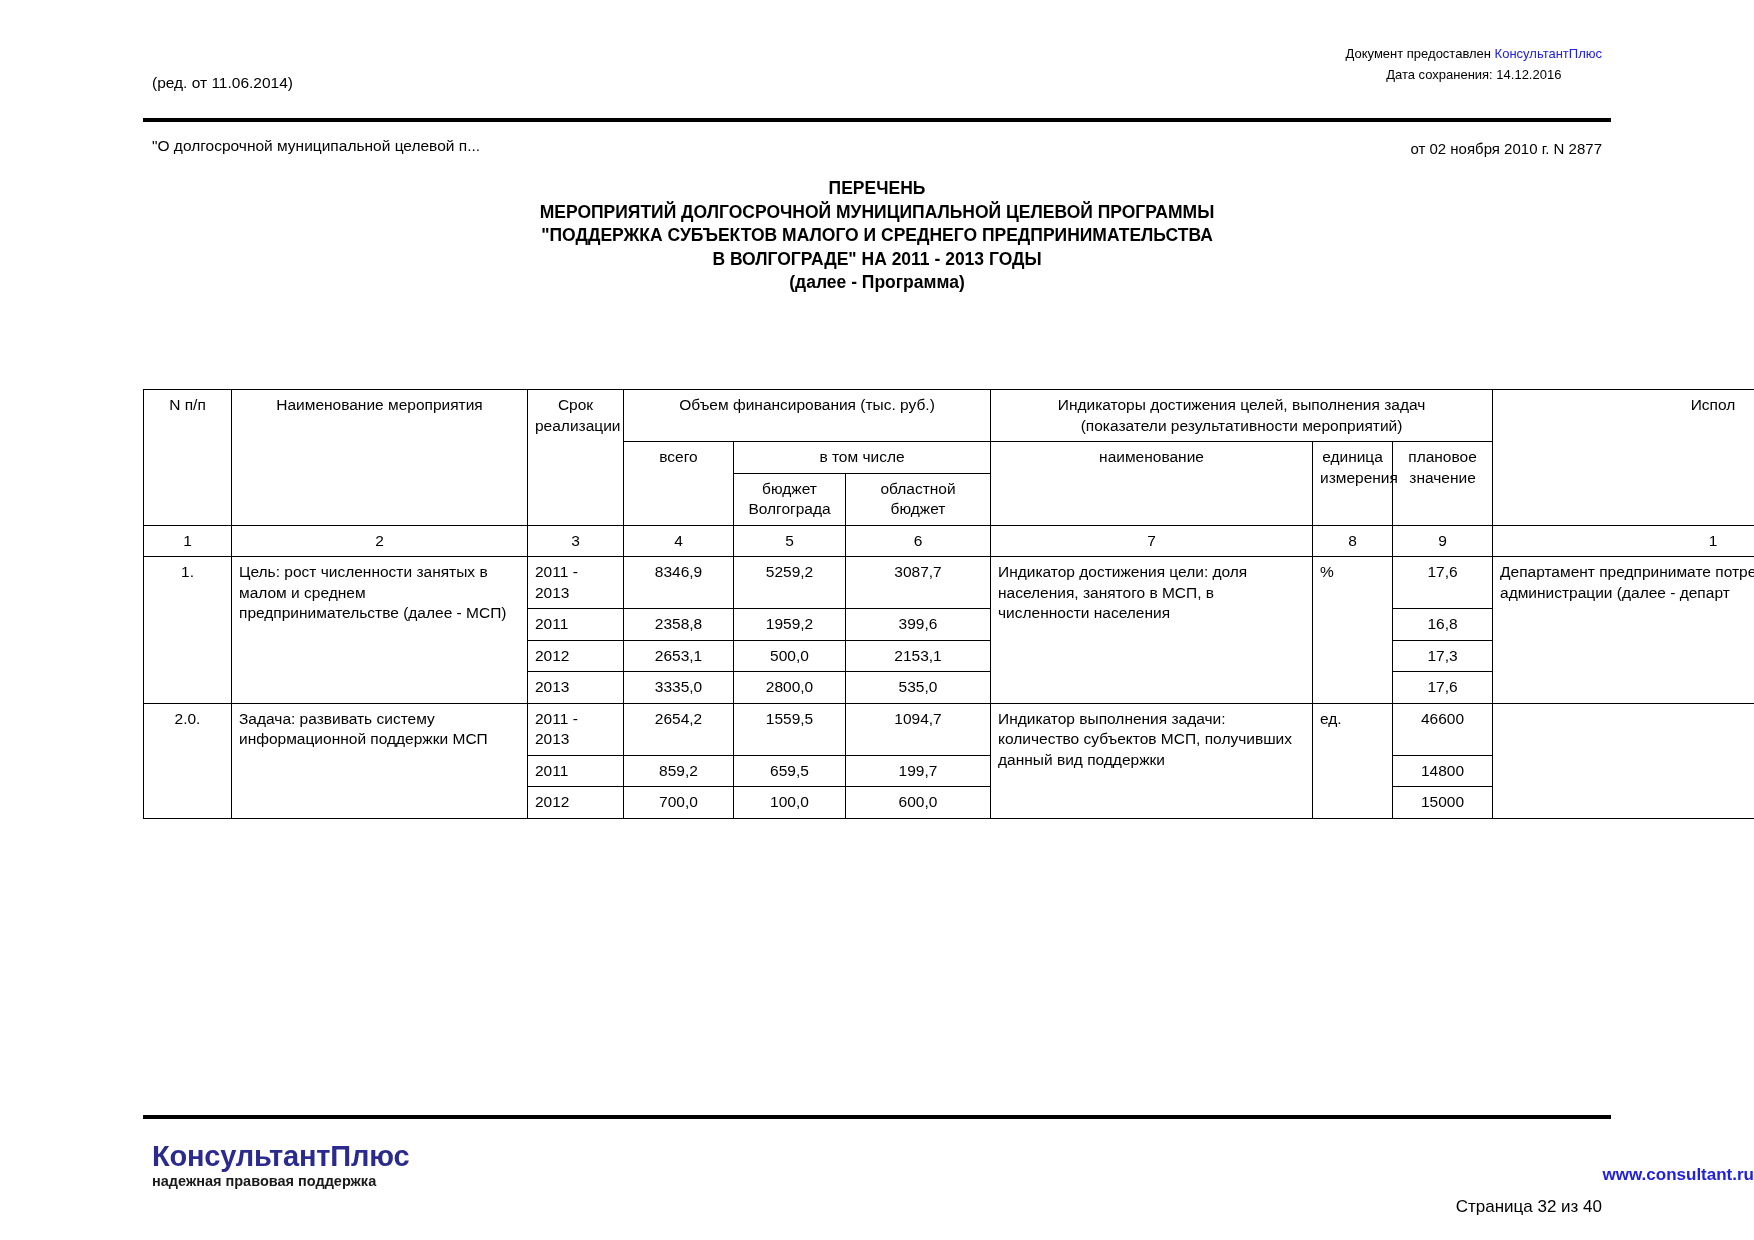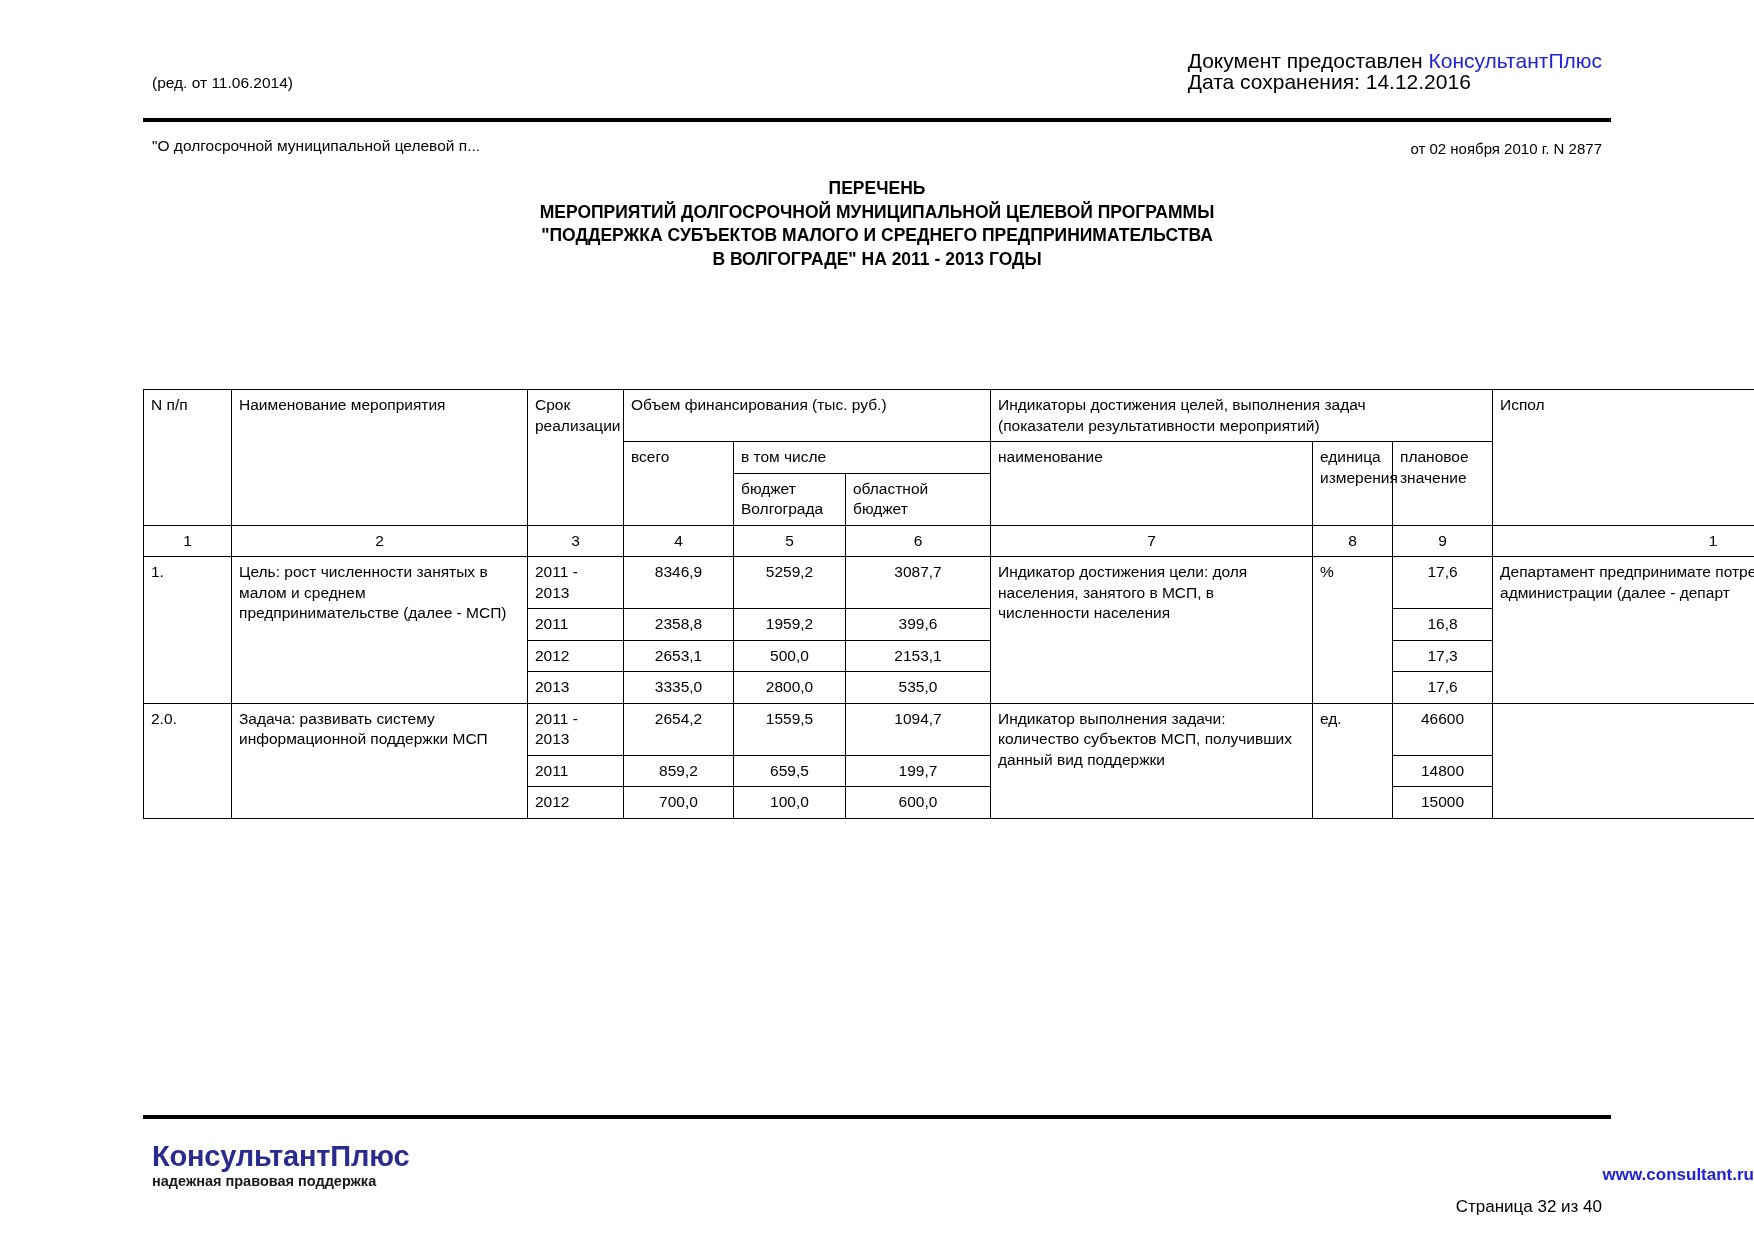"Документ предоставлен КонсультантПлюс" .hdr-right { font-size: 21px -> 13px; text-align: left -> center; top: 20px -> 13px }
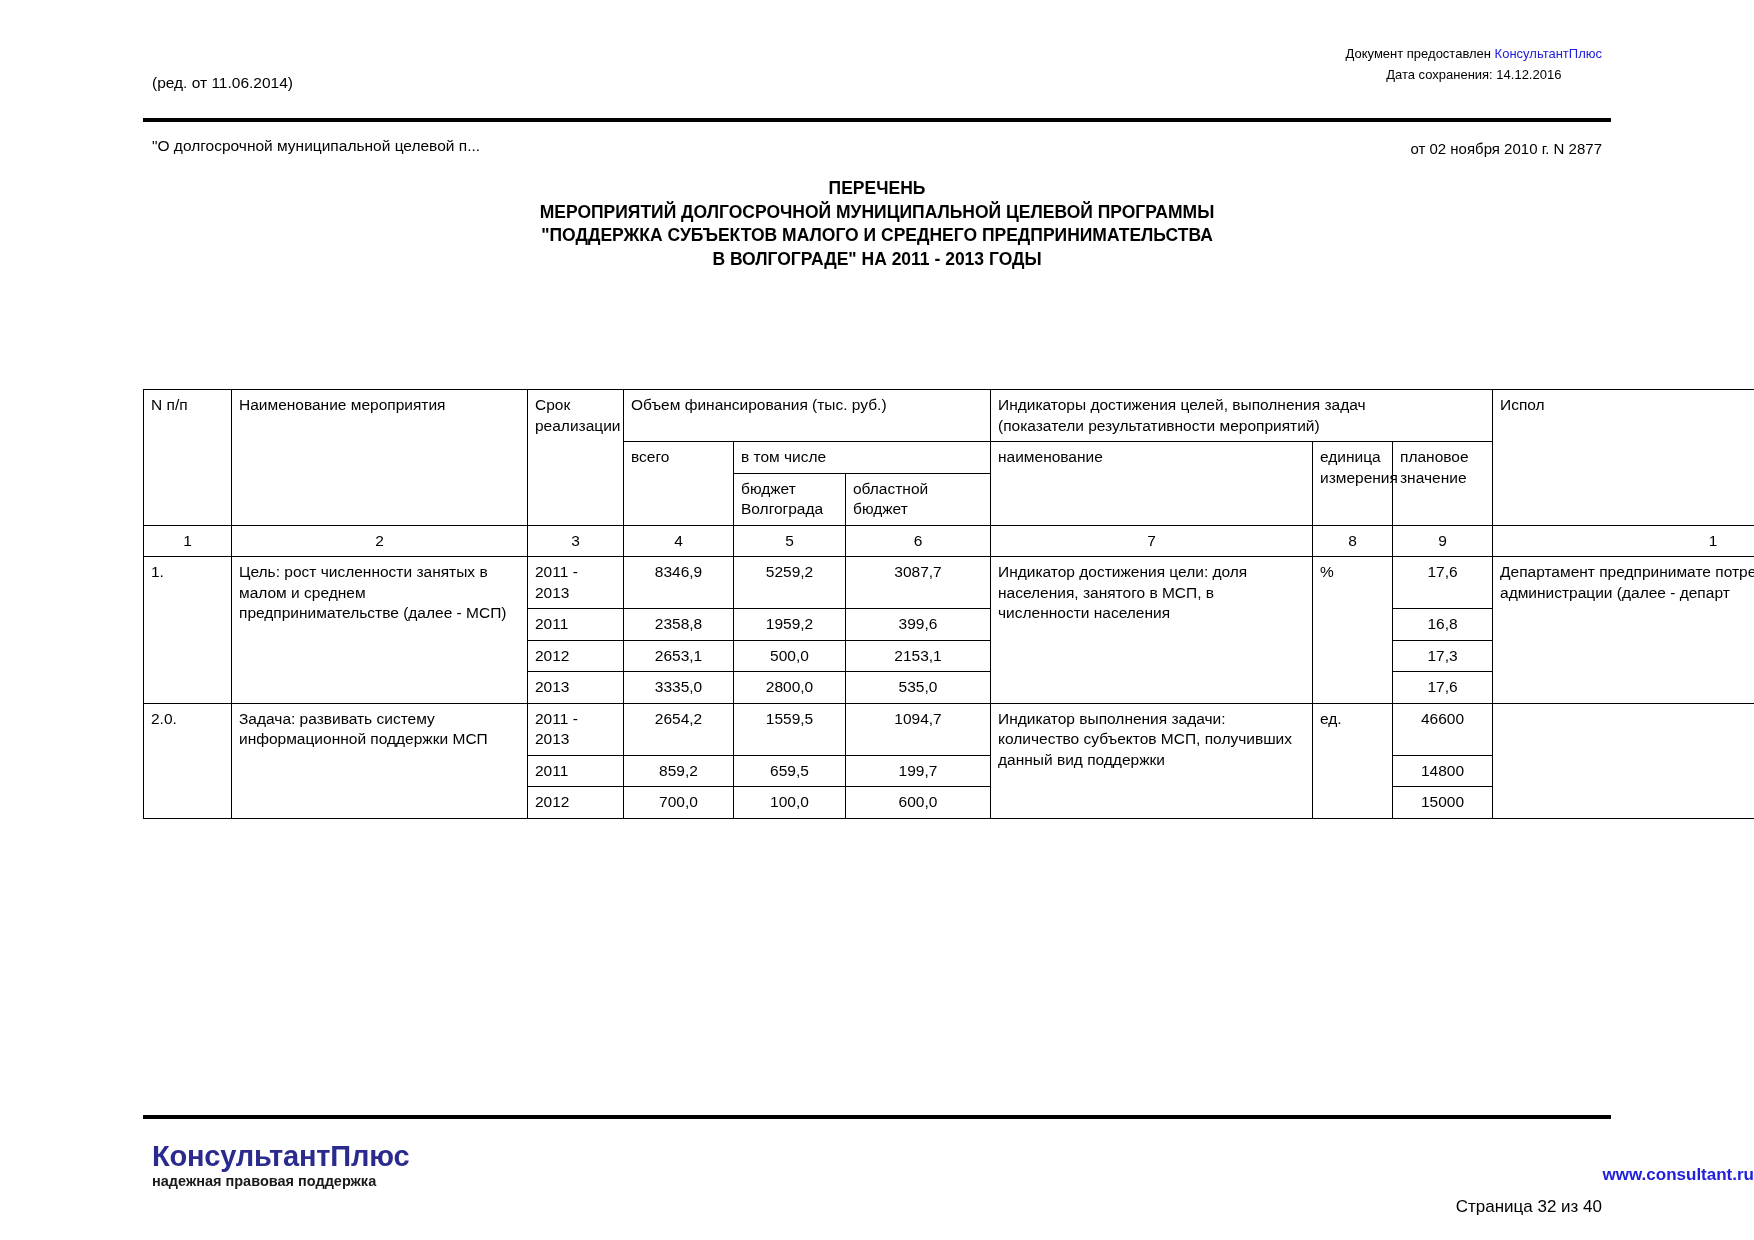"(далее - Программа)" span.l { html: none -> <span>(далее - Программа)</span> }
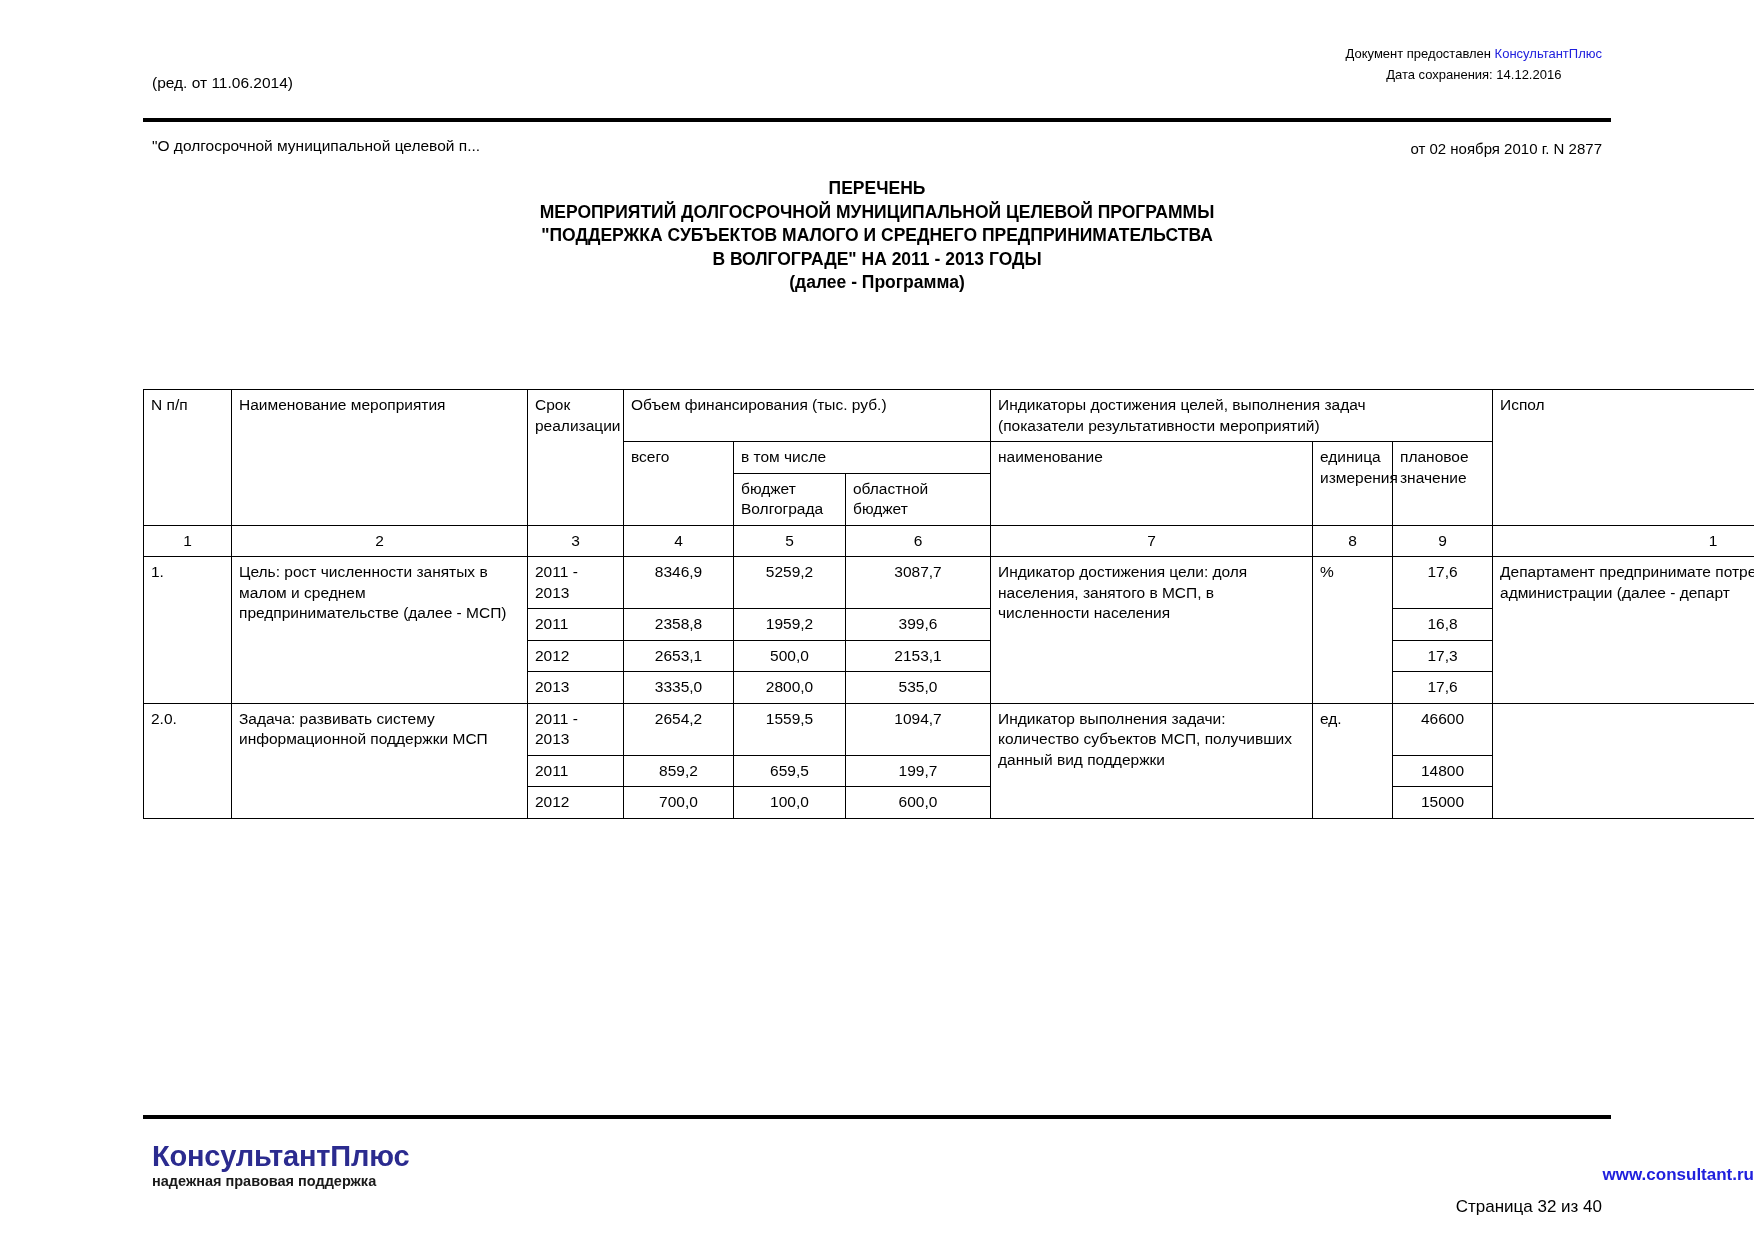"N п/п" .c-center { text-align: none -> center }
